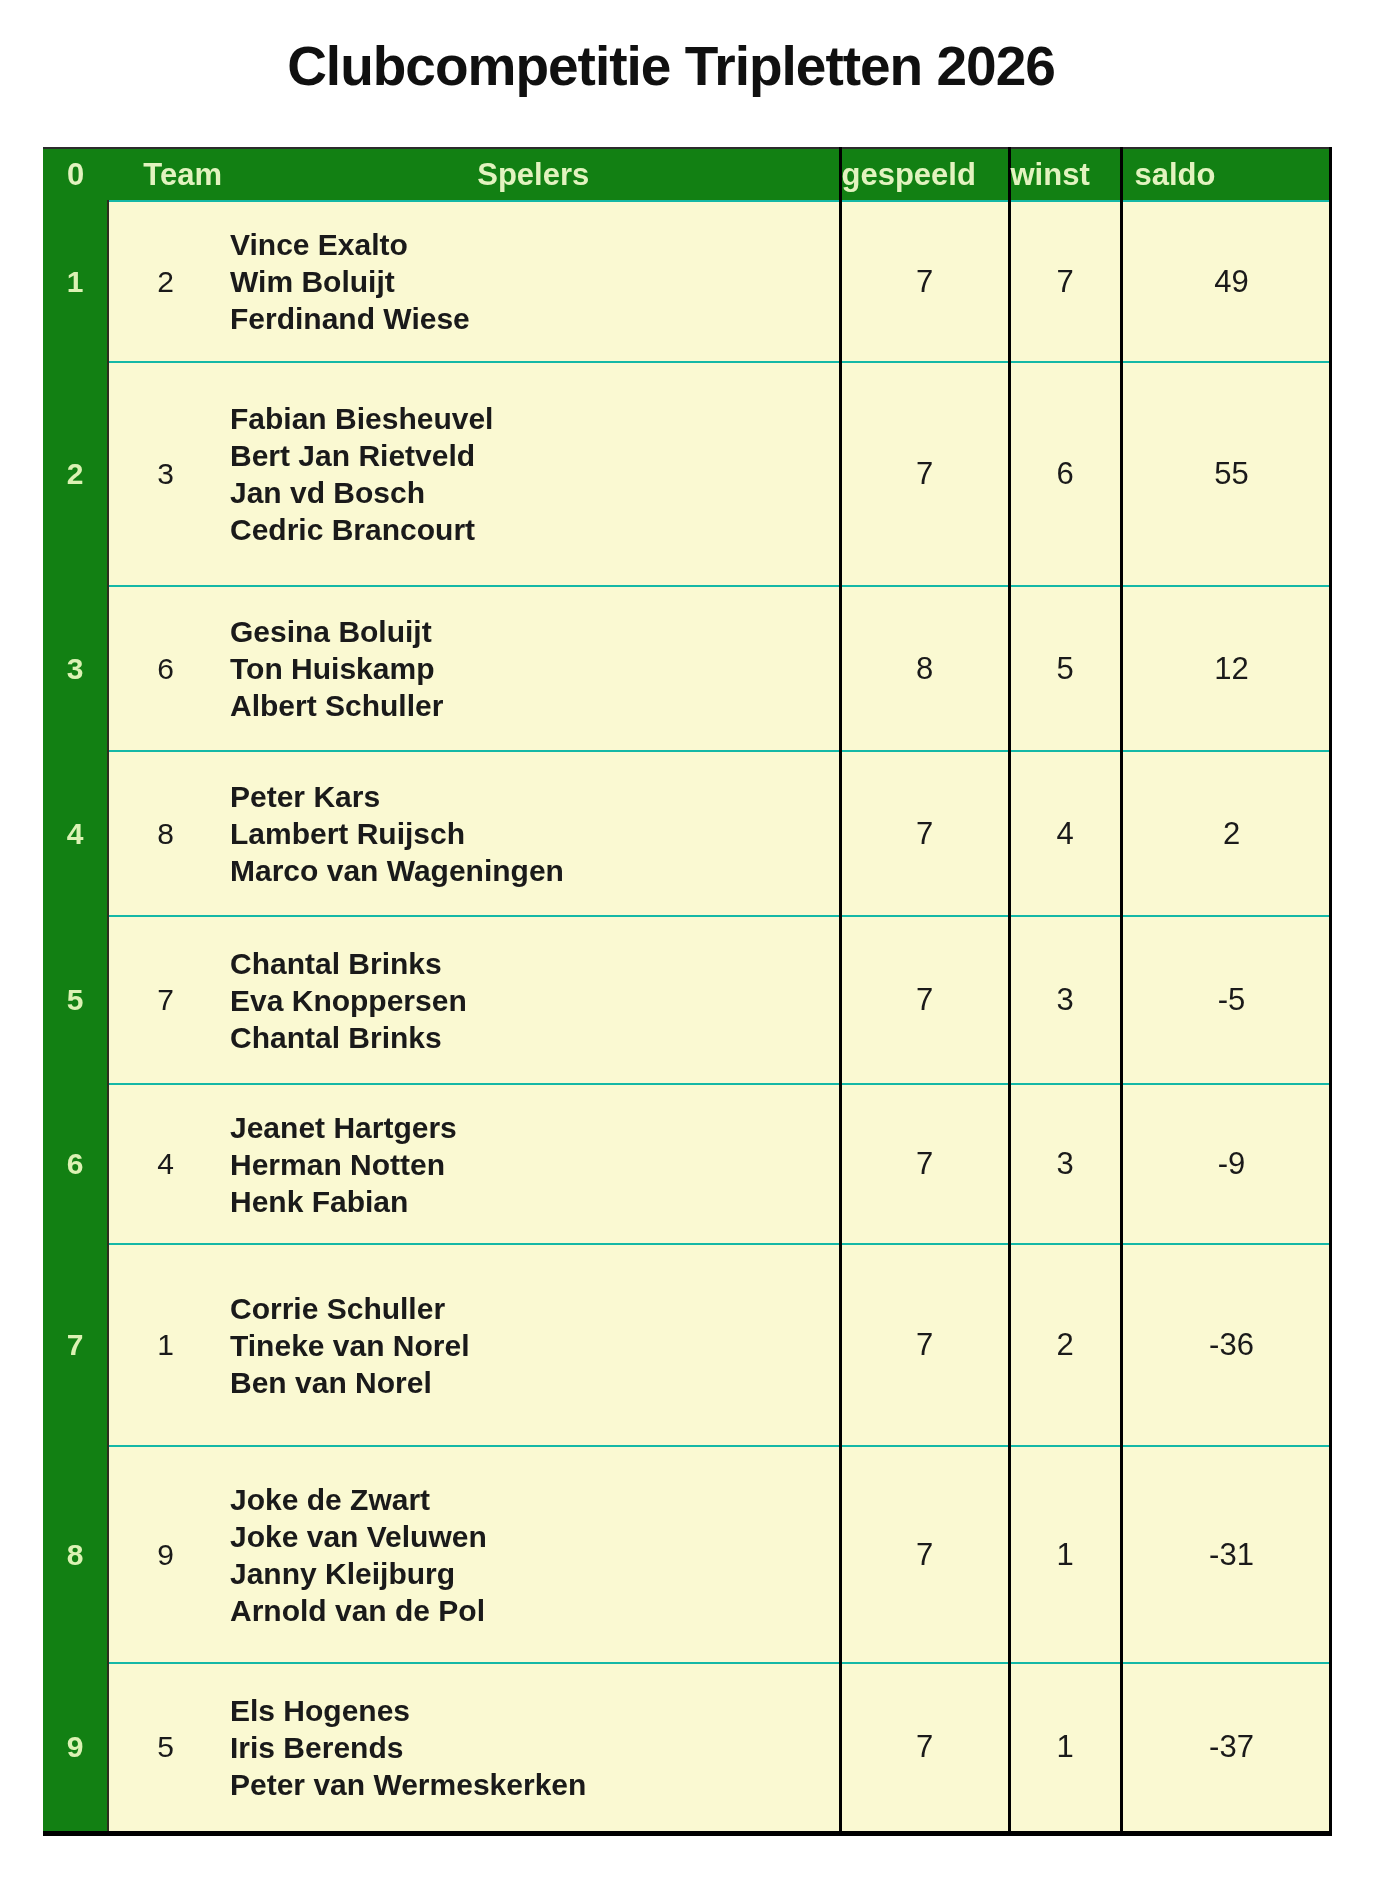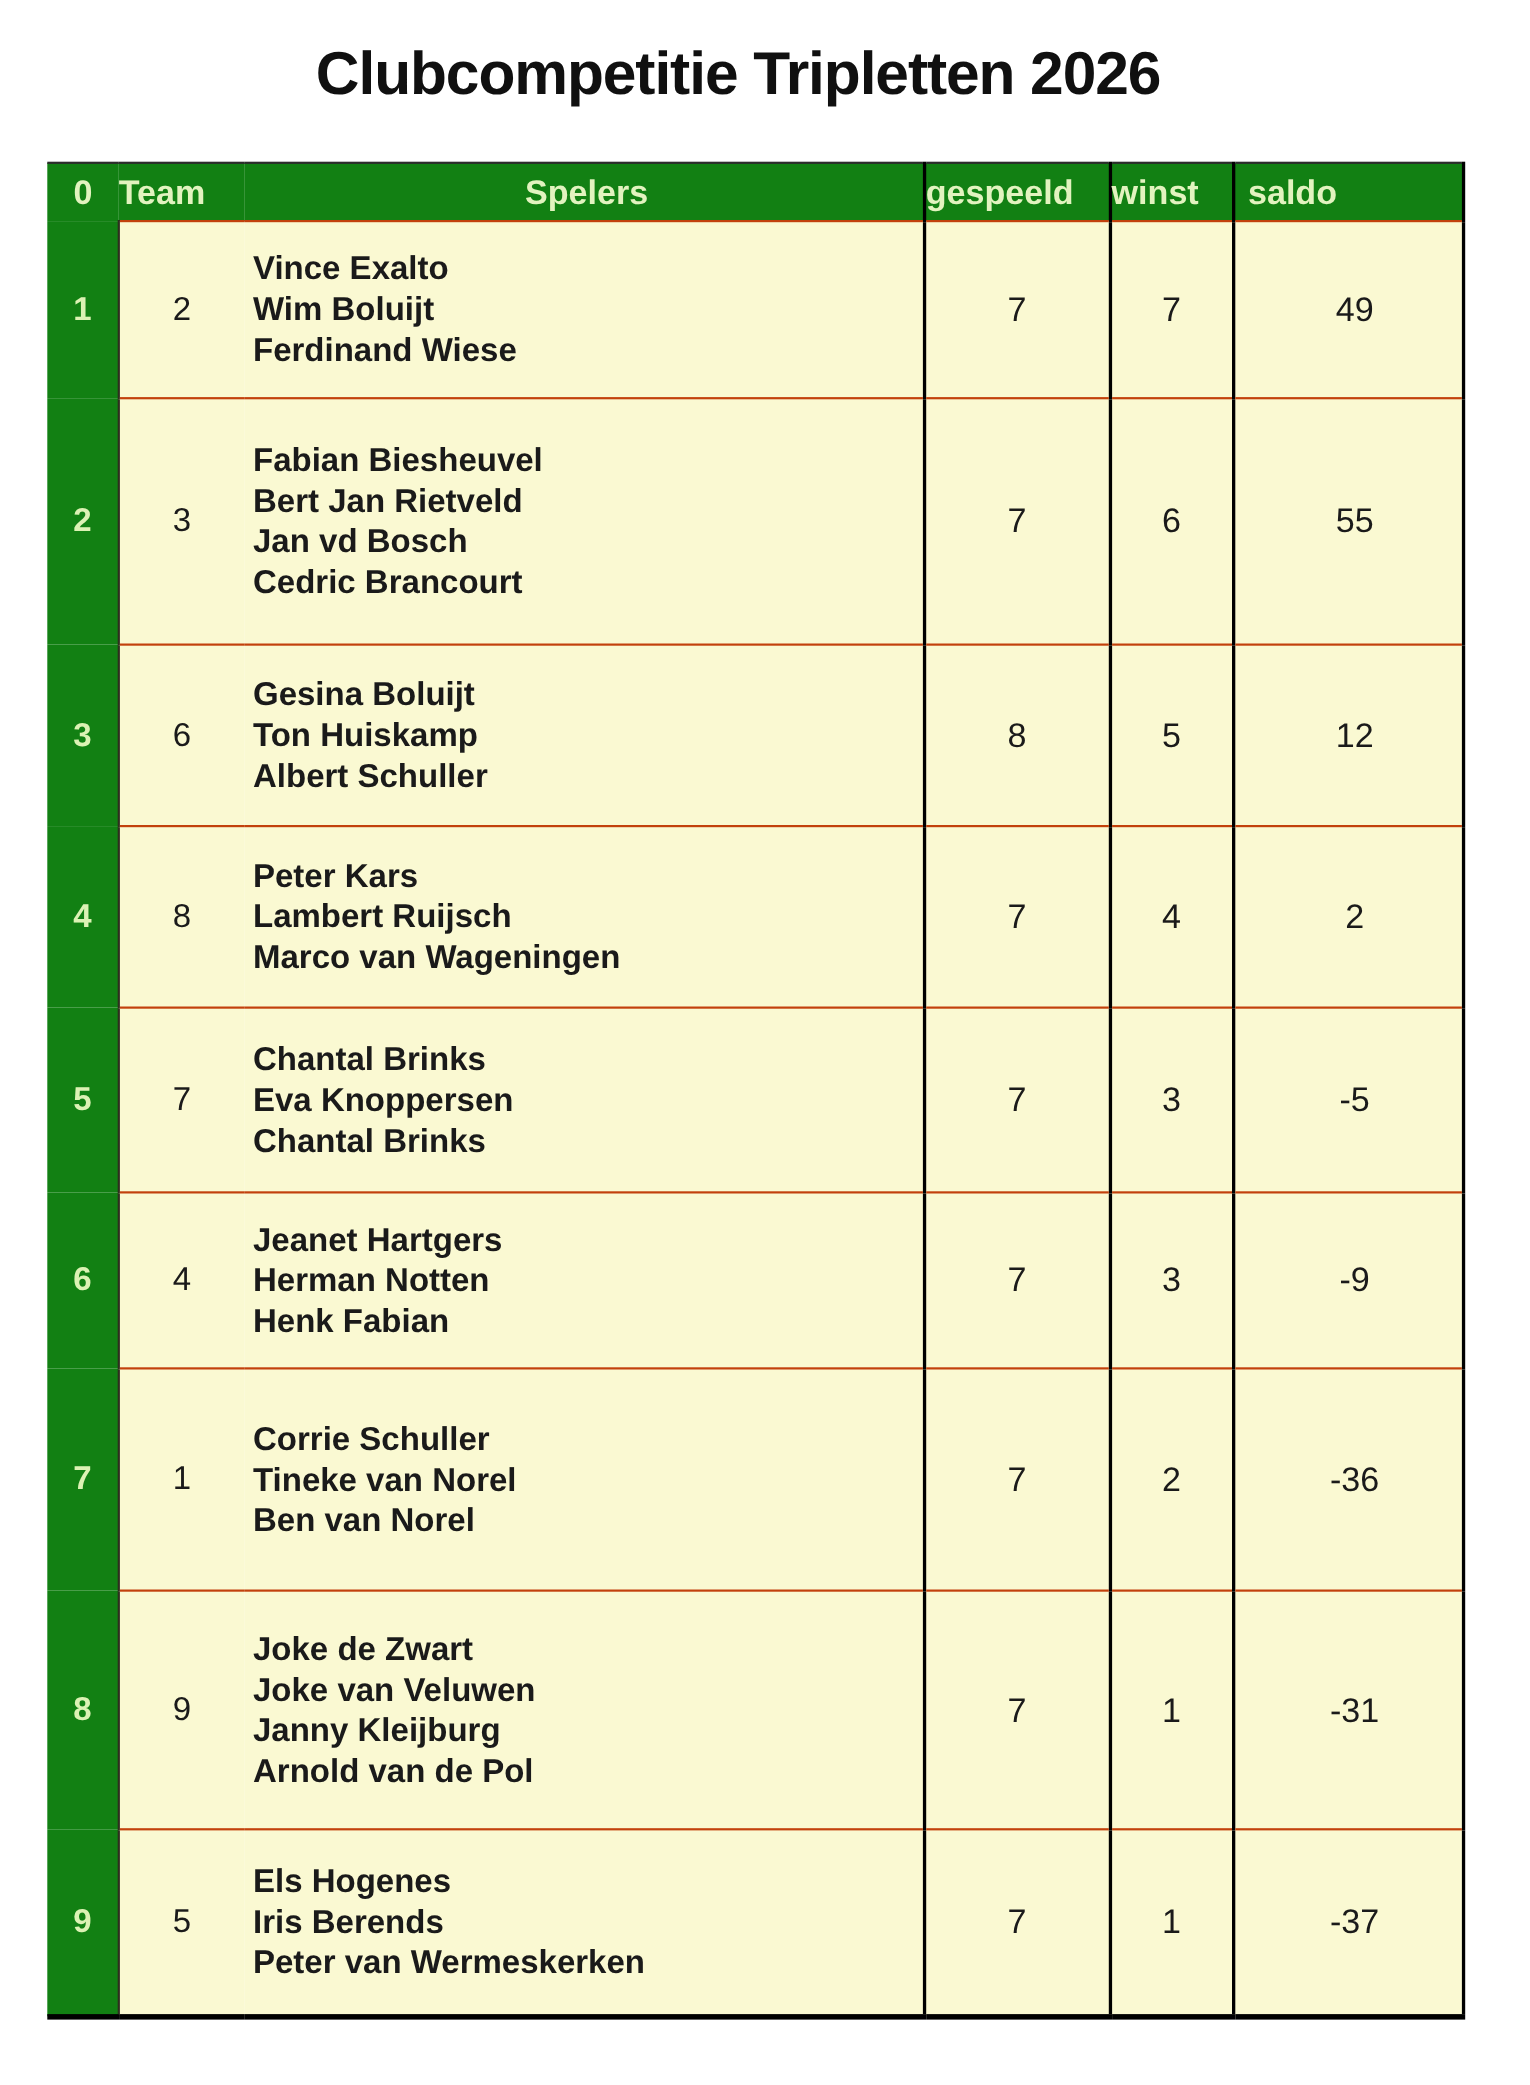"Team" th.h-team { text-align: left -> right }
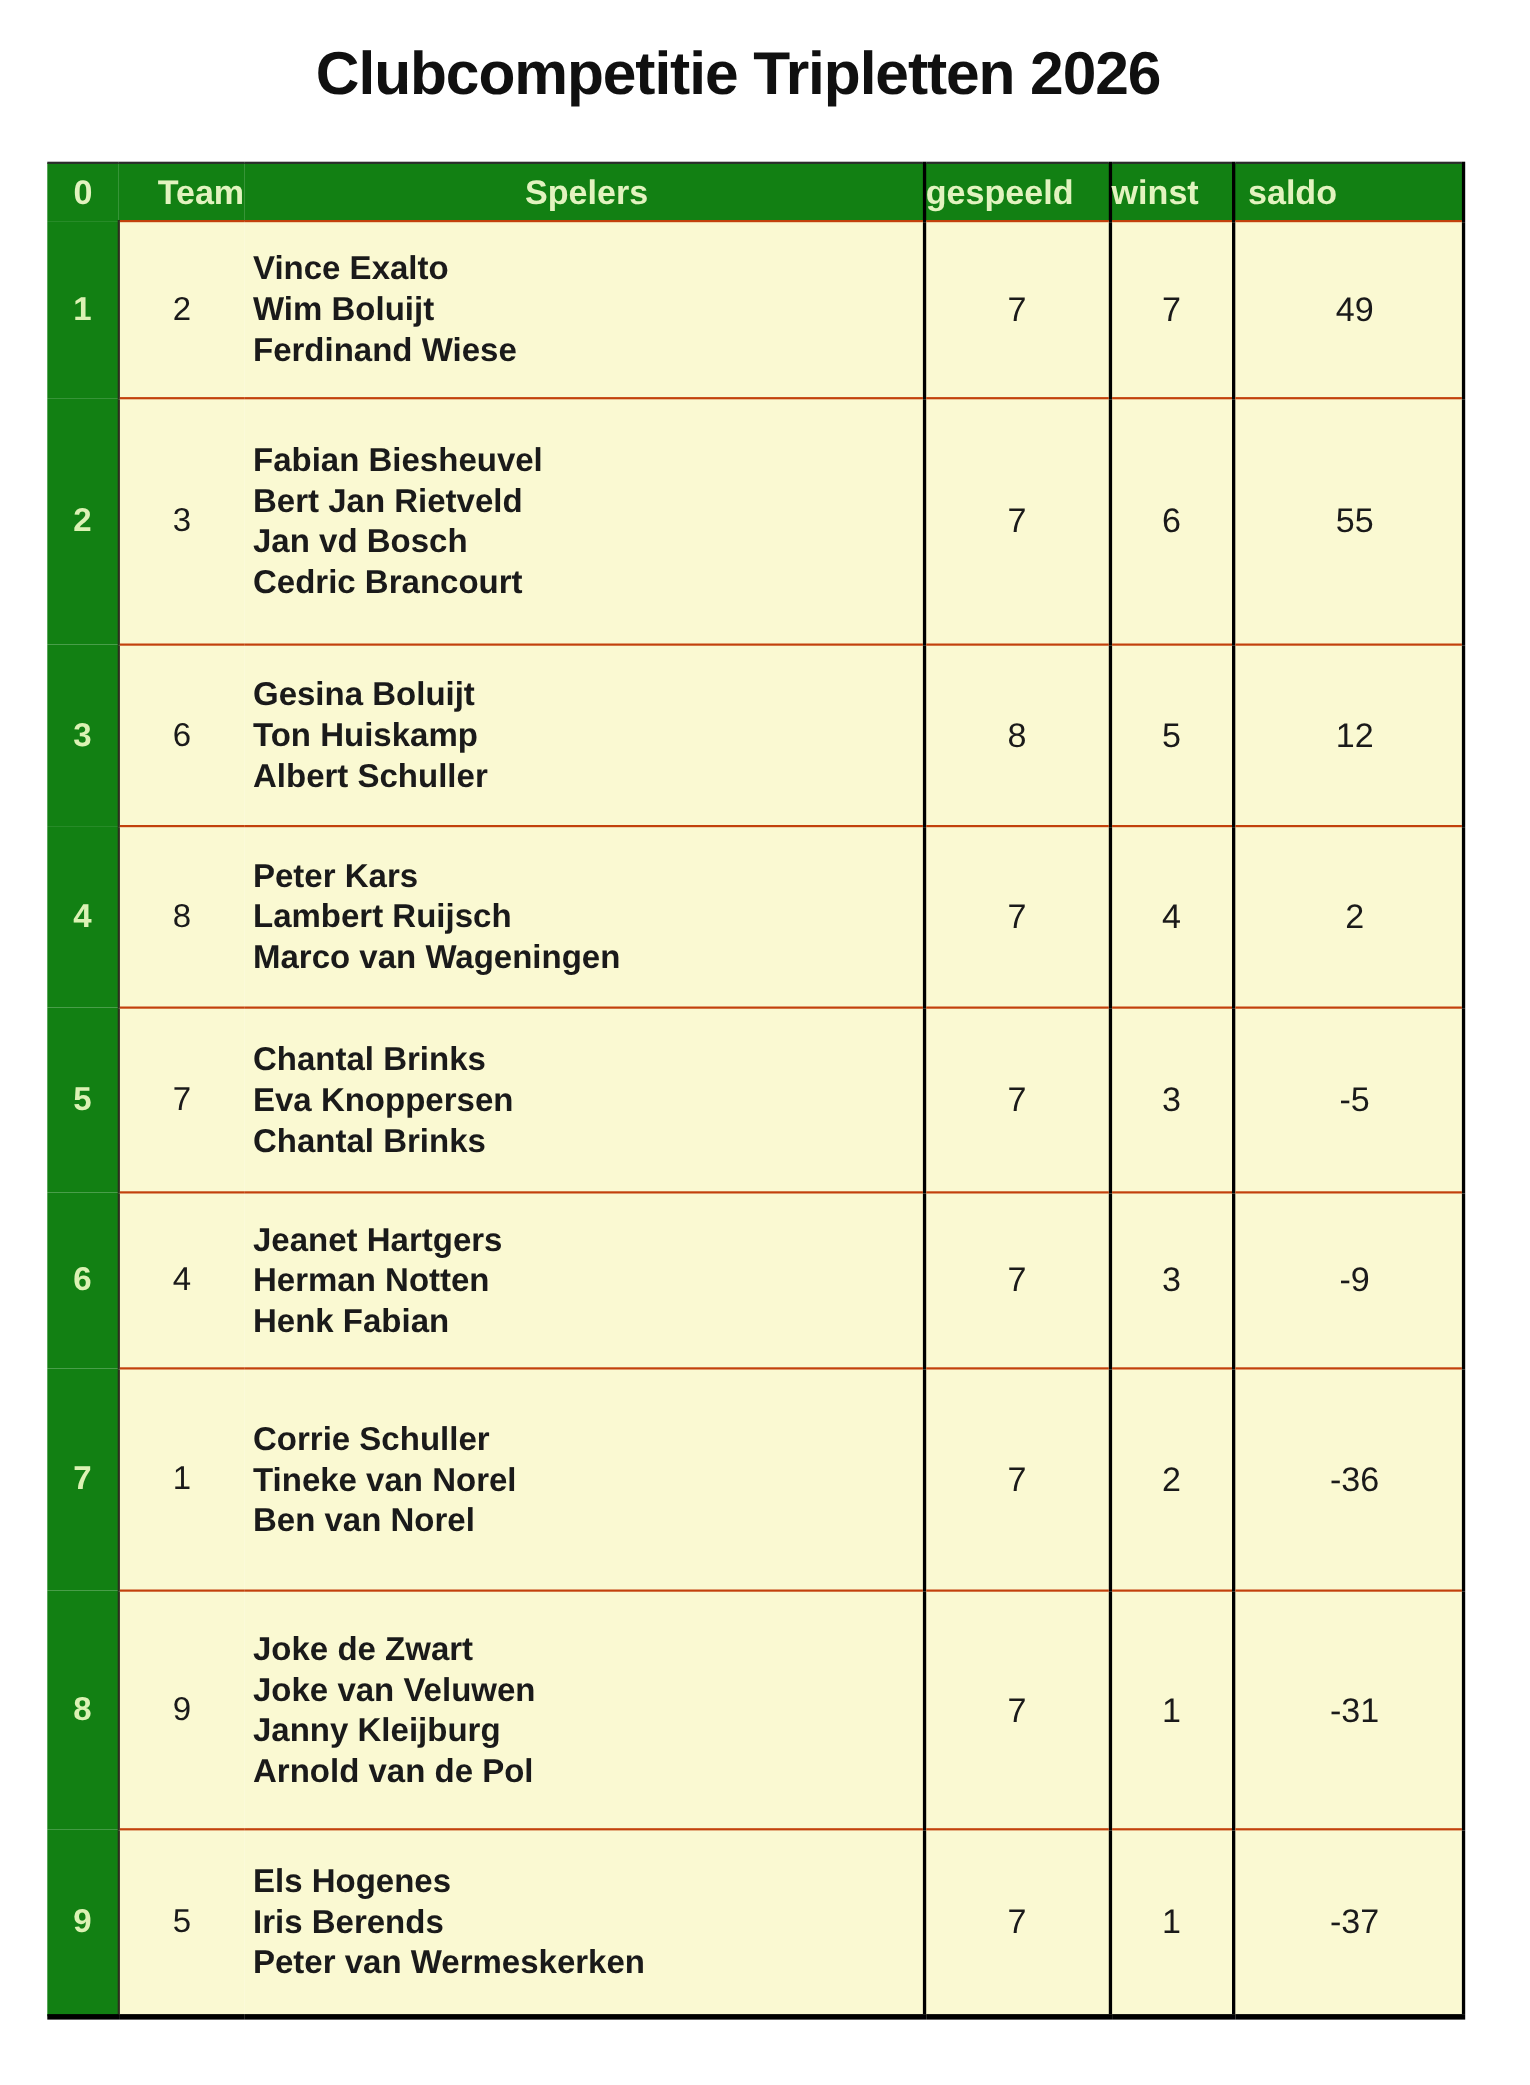"Vince Exalto" td { border-top: 2px solid #c2410c -> 2px solid #14b8a6 }
